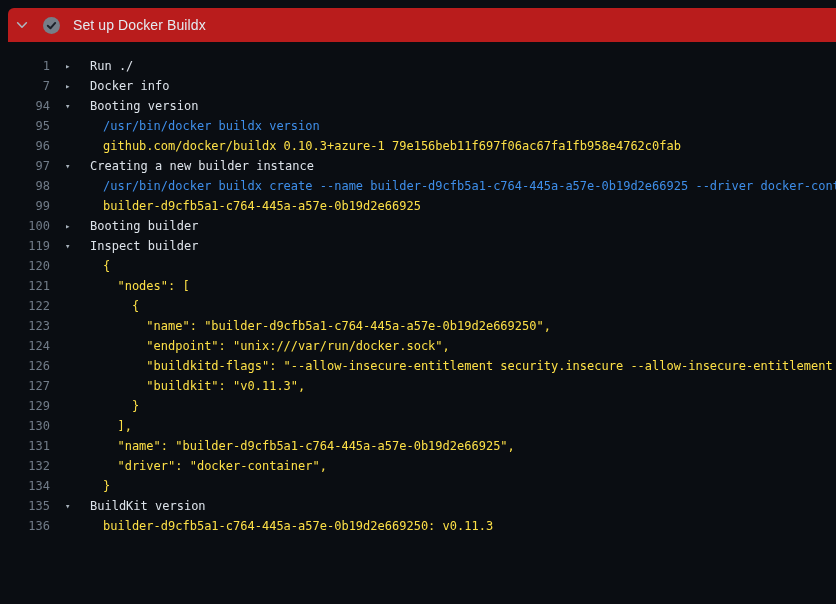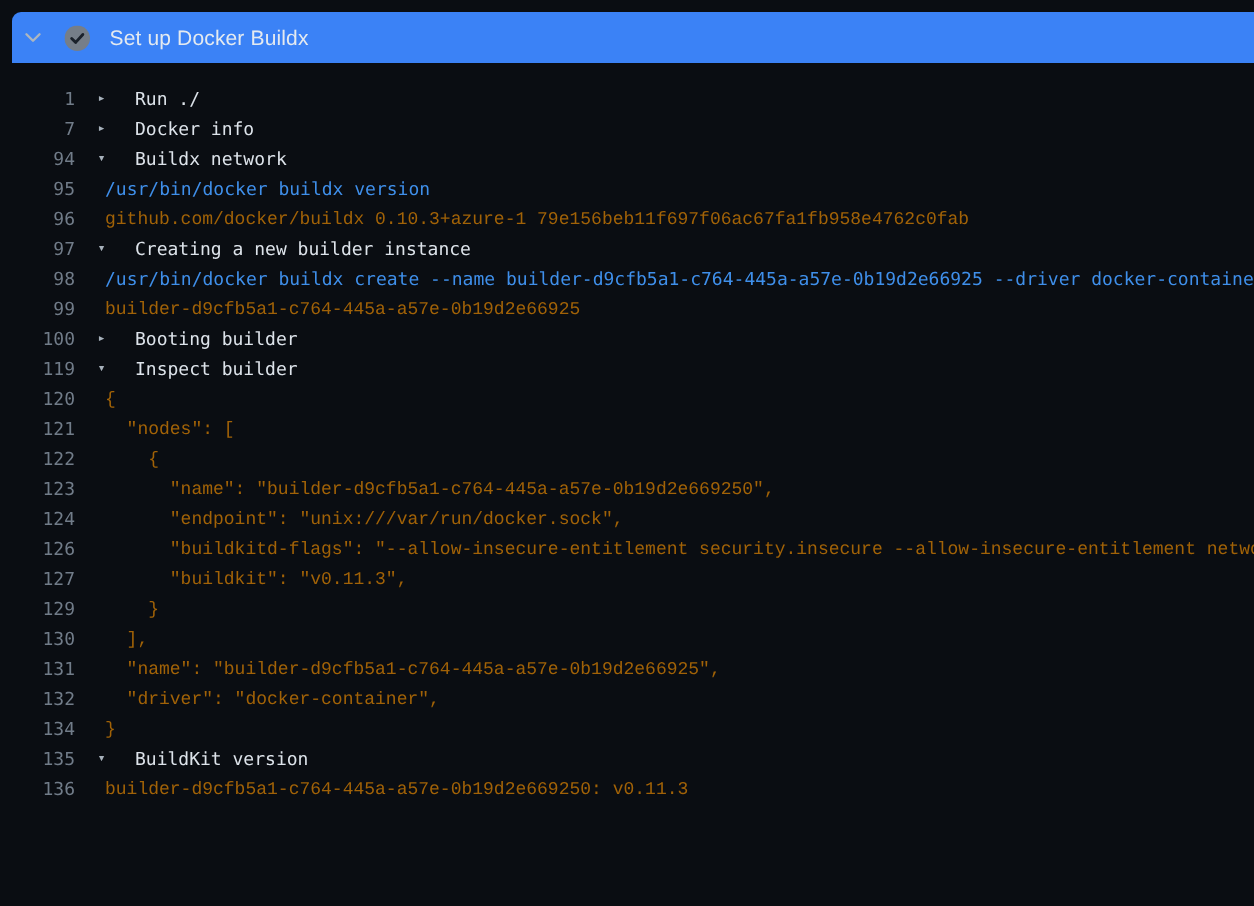"Set up Docker Buildx" .step-header { background: #3b82f6 -> #b91c1c }
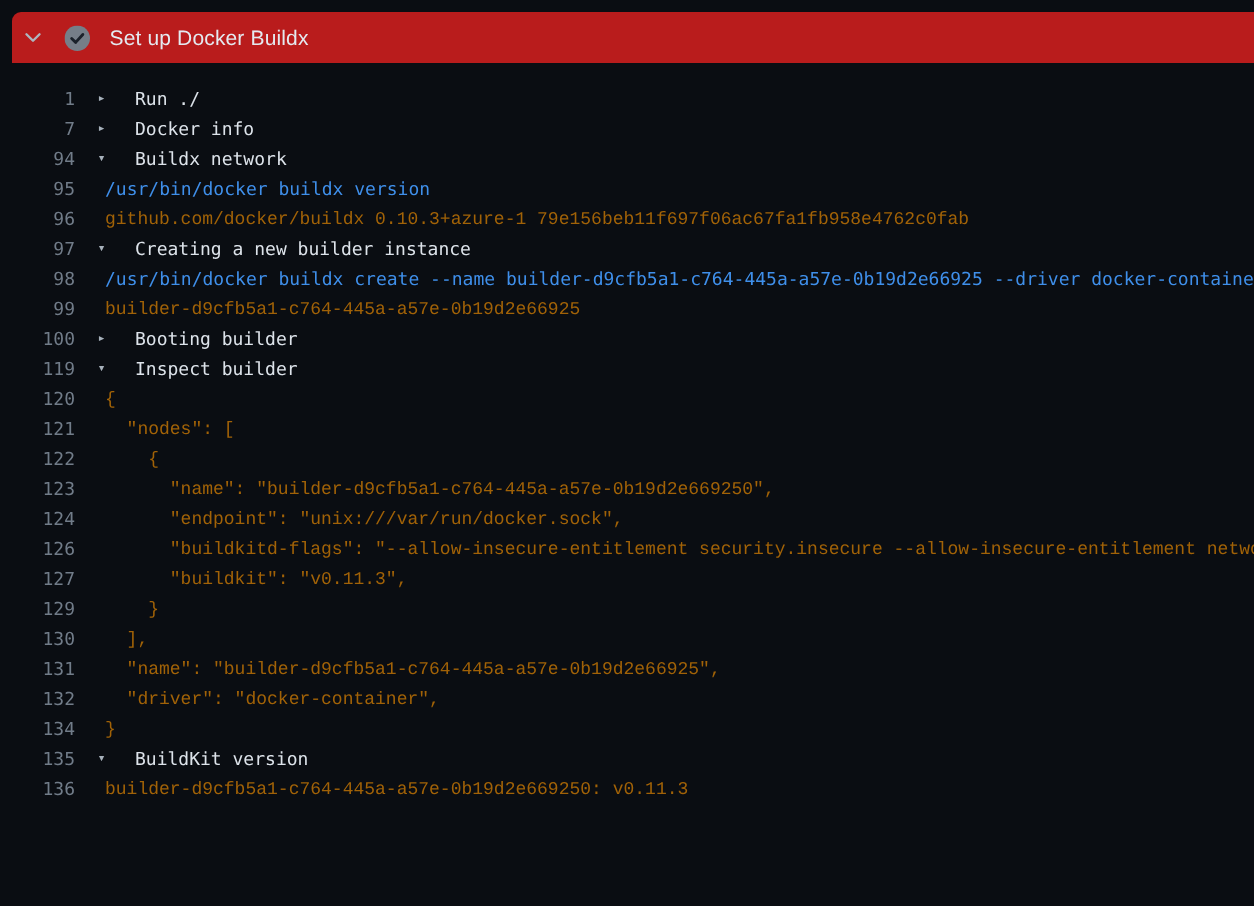"Buildx network" span.group-text { text: Buildx network -> Booting version }
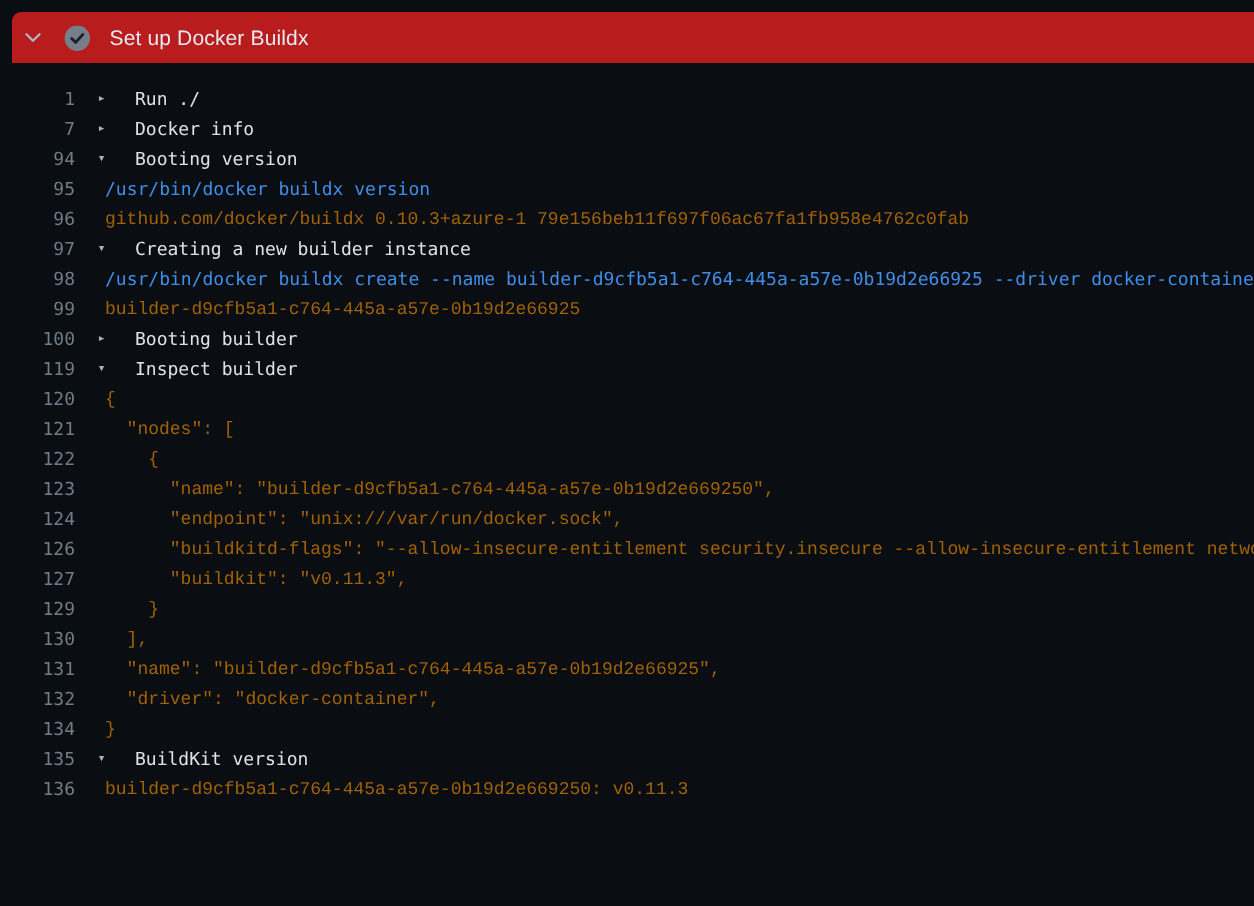"/usr/bin/docker buildx version" .log-row .plain-text { margin-left: 20px -> 53px }
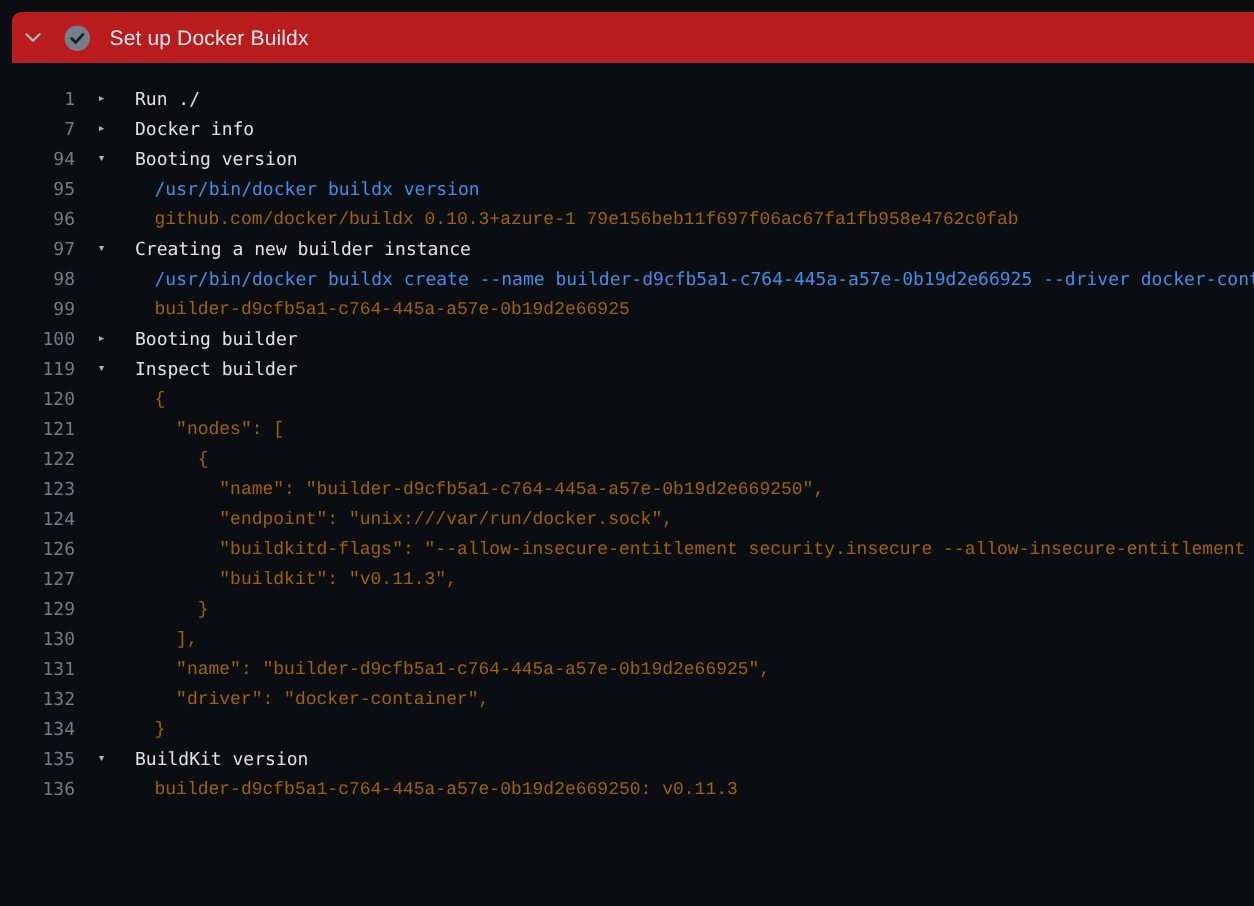"github.com/docker/buildx 0.10.3+azure-1" .log-row .plain-text.output { color: #a16207 -> #fde047; font-family: Liberation Mono, monospace -> none }
